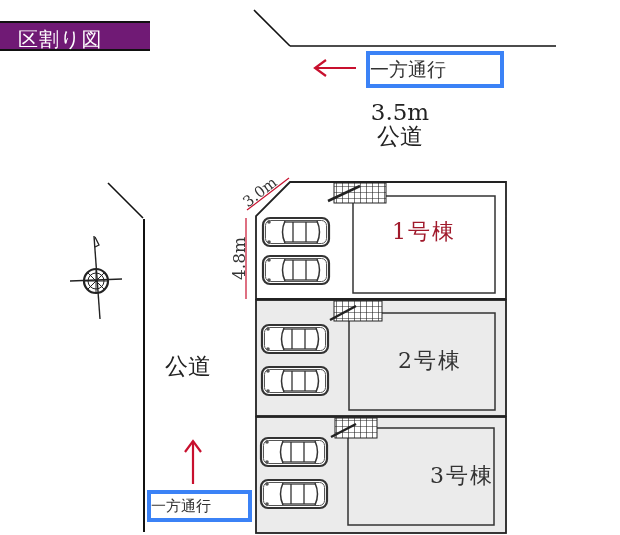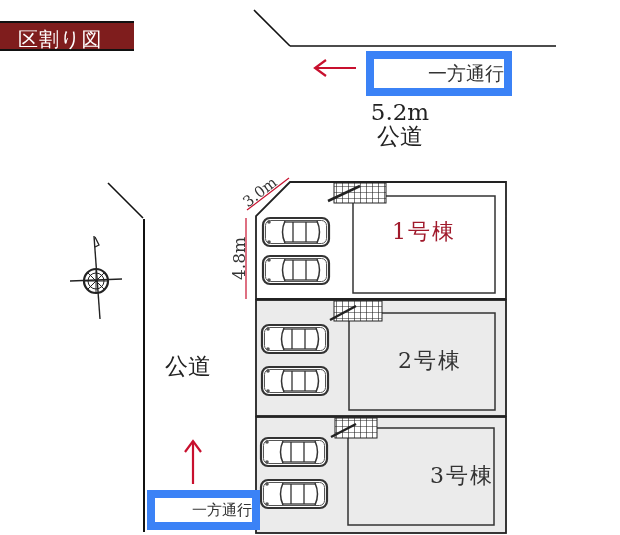"区割り図" #title-box .inner { background: #7f1d1d -> #701a75; width: 134px -> 150px }
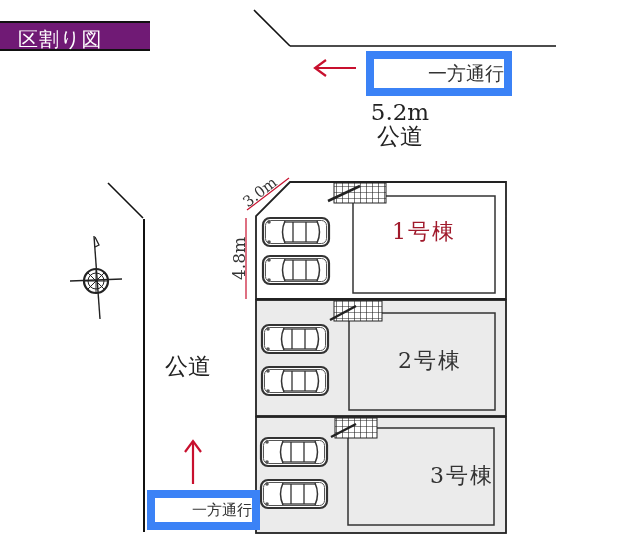"一方通行" .oneway { border: 8px solid #3b82f6 -> 4px solid #3b82f6; text-align: right -> left }
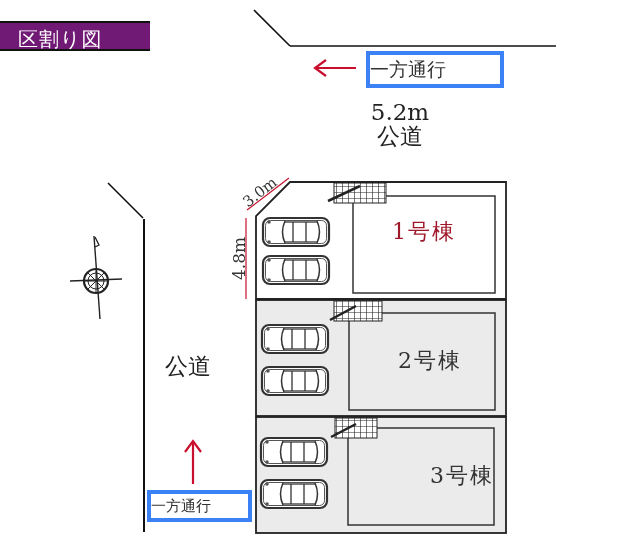"5.2m" div { text: 5.2m -> 3.5m }
